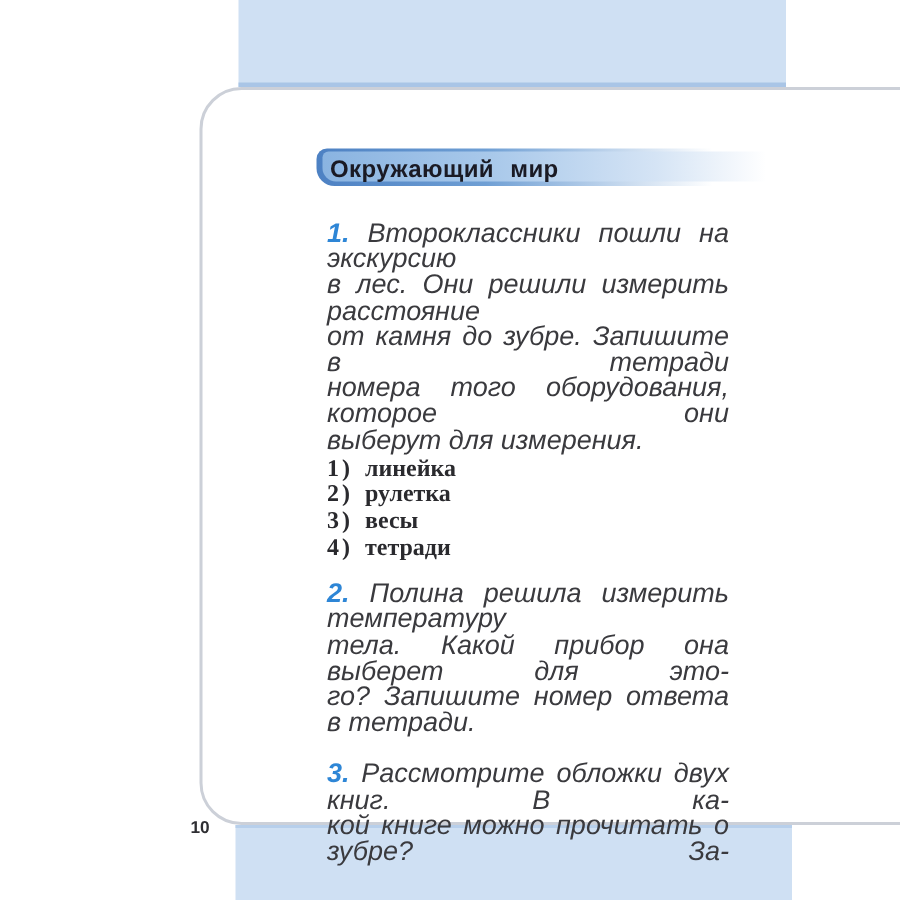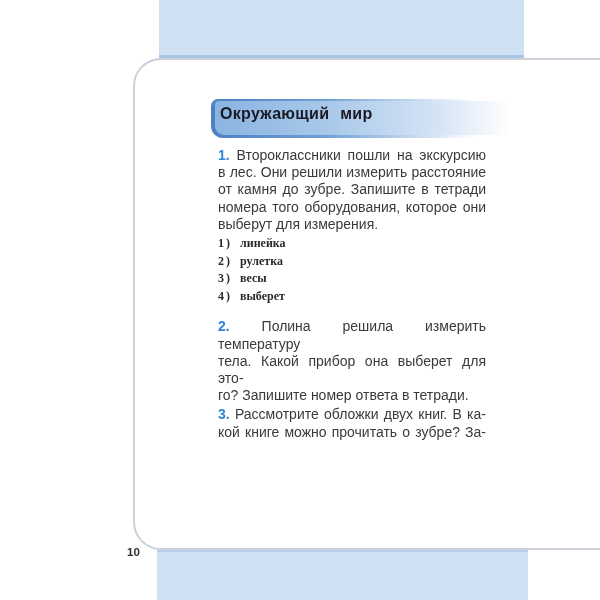"Окружающий мир" .band { height: 39px -> 25px }
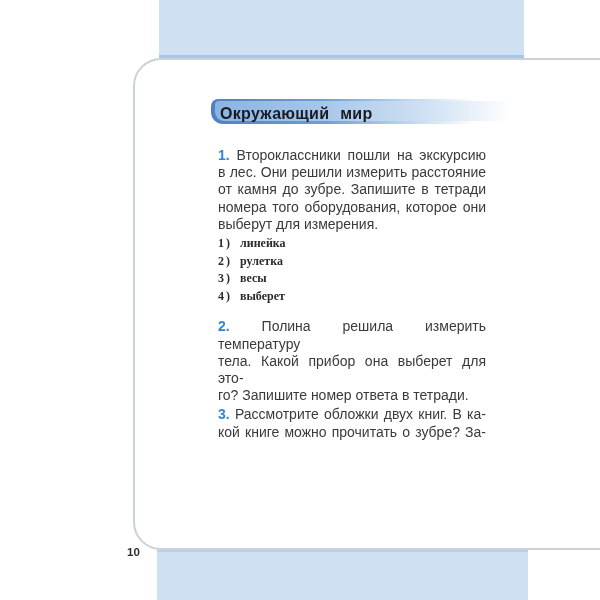"1. Второклассники пошли на экскурсию" .qline { font-size: 14px -> 18px; font-style: none -> italic }
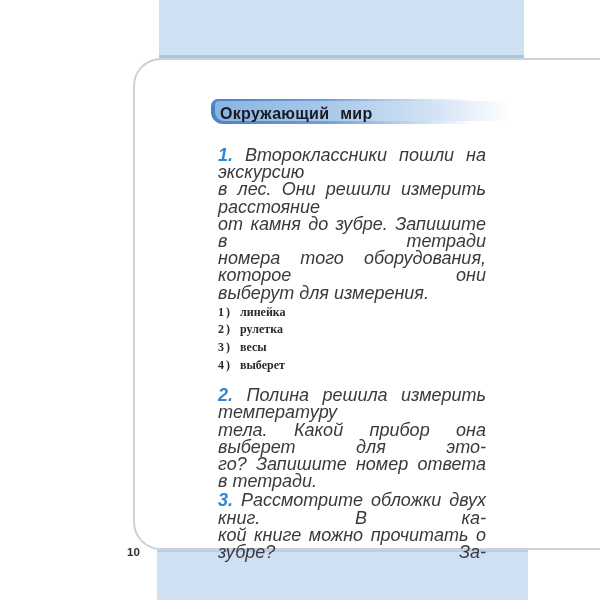"1) линейка" .option { font-size: 12px -> 16px }
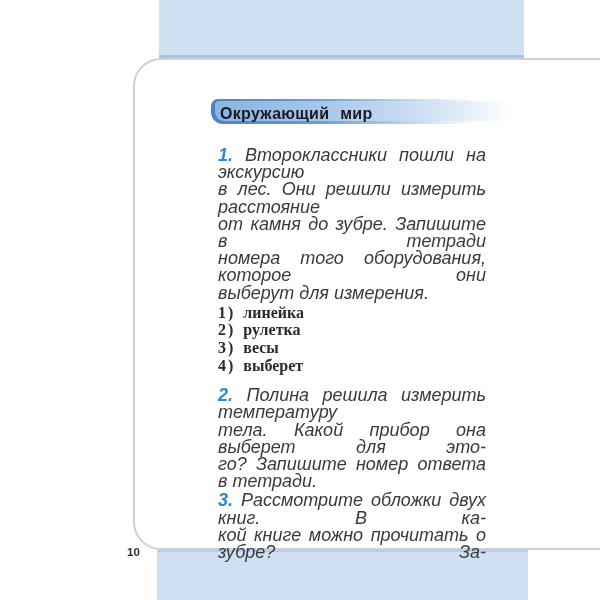"выберет" span.opt-label { text: выберет -> тетради }
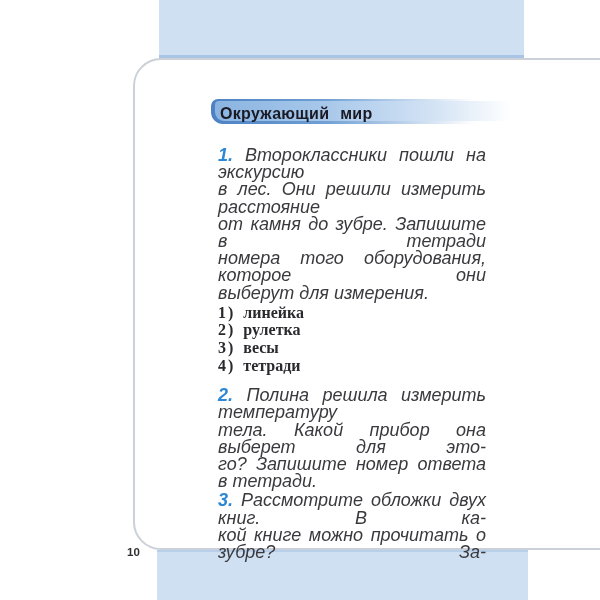"3. Рассмотрите обложки двух книг." .question:nth-child(3) { margin-top: 2px -> 17px }
